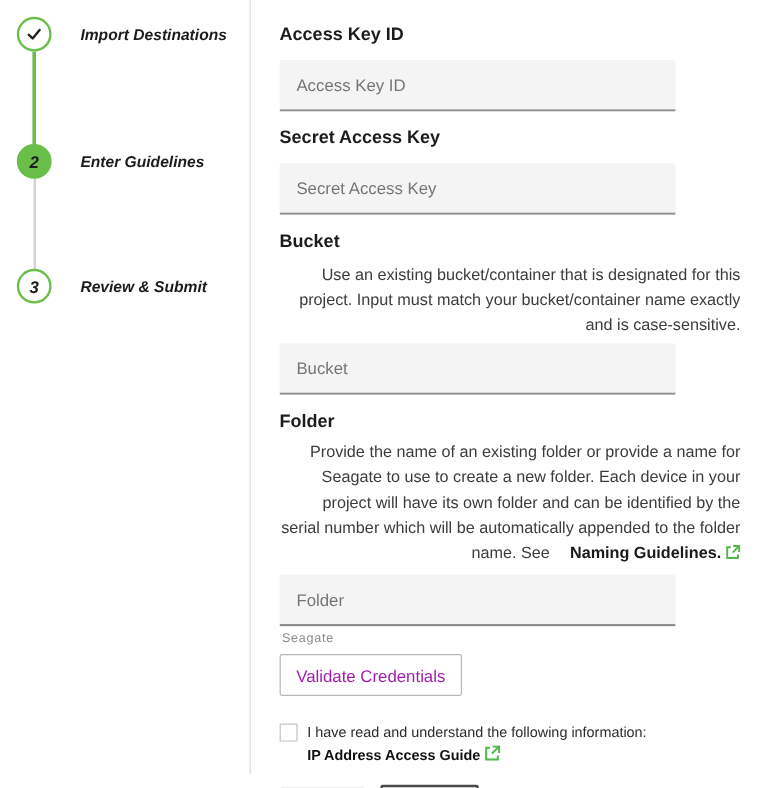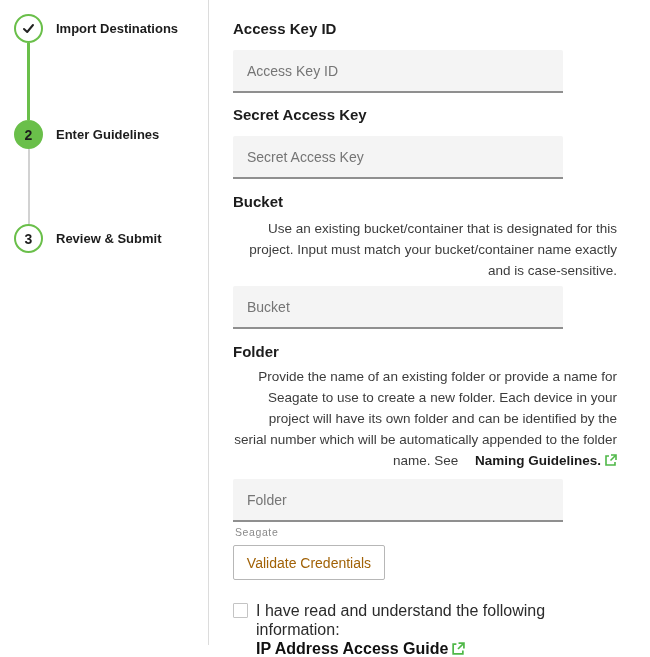"Import Destinations" .step { font-style: none -> italic; gap: 13px -> 24px }
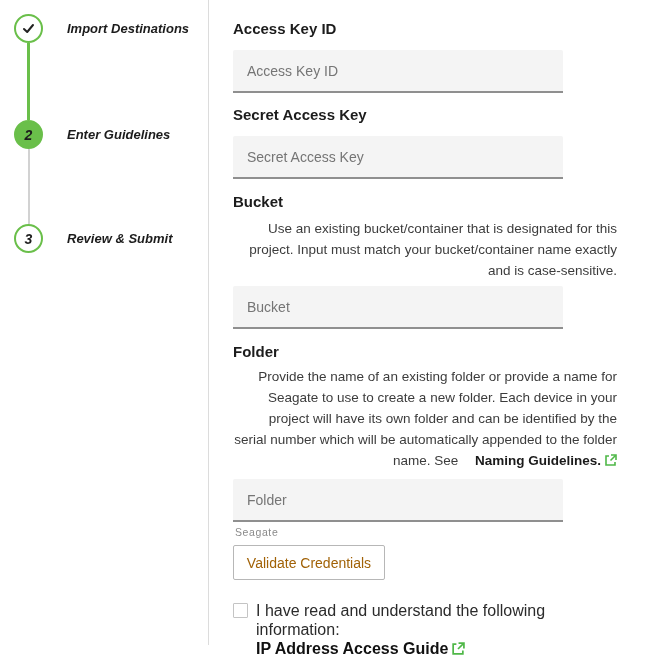"Validate Credentials" .validate-btn { color: #a16207 -> #a21caf }
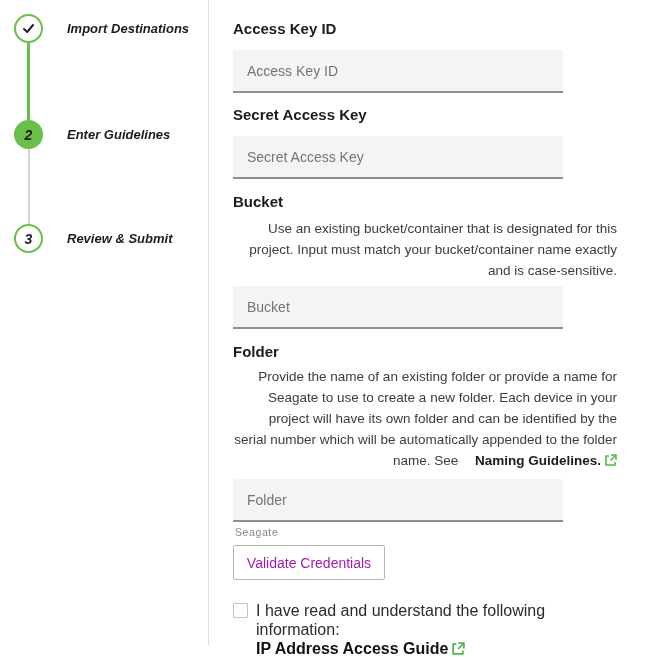"I have read and understand" .ack-text { font-size: 16px -> 12px }
